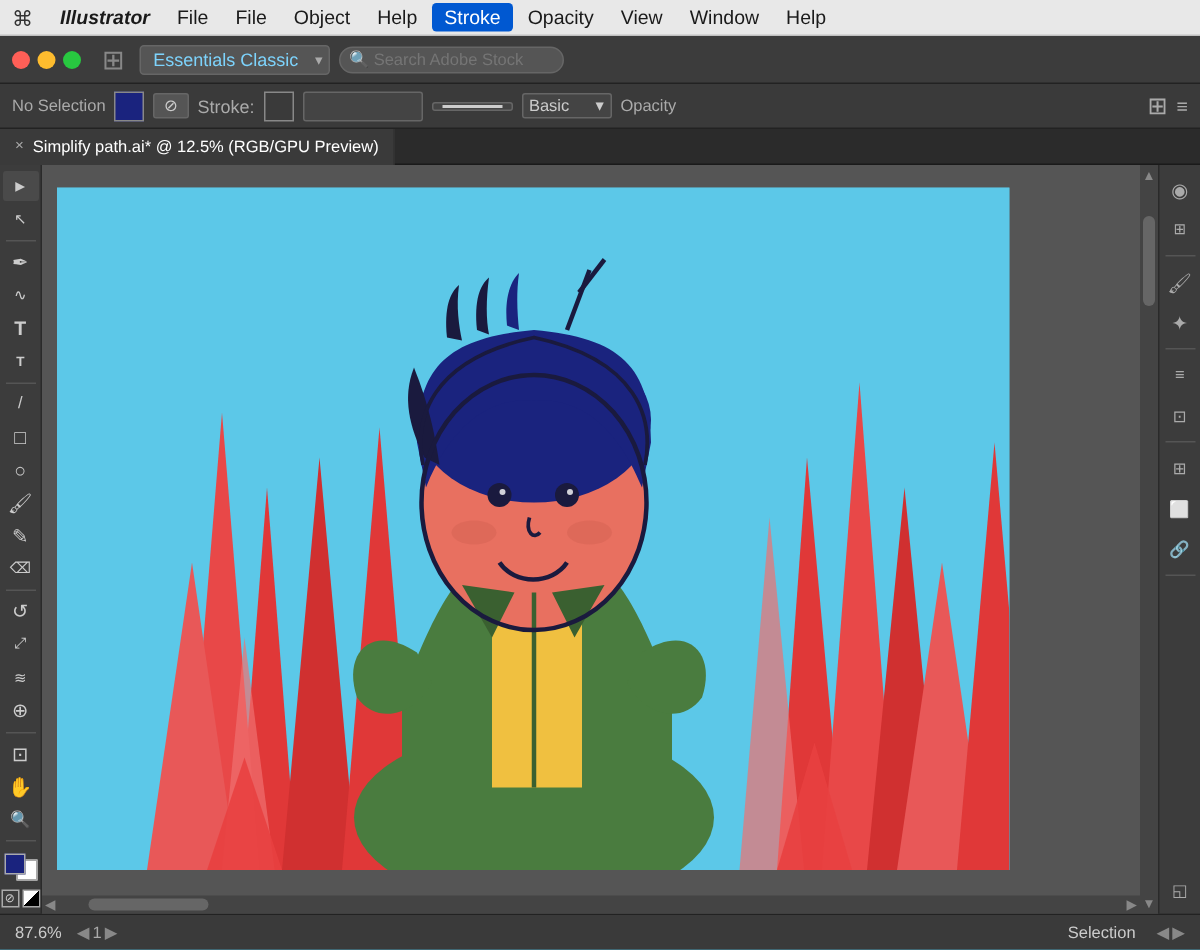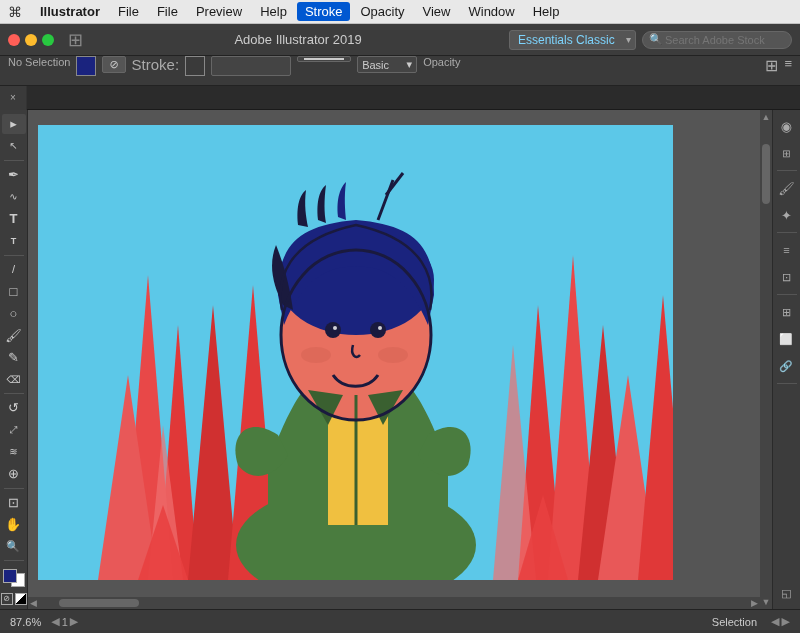"Illustrator" .menu-app-name { font-style: none -> italic }
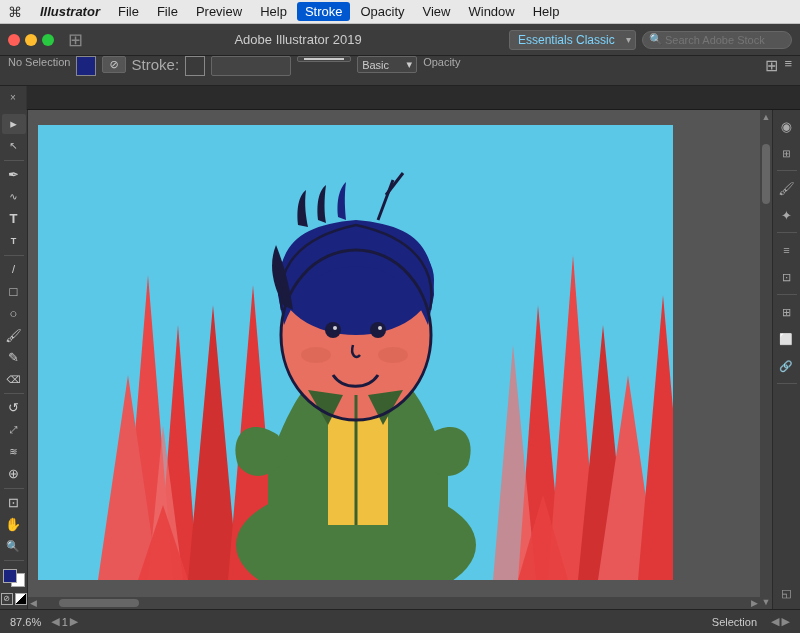"Preview" span.menu-item { text: Preview -> Object }
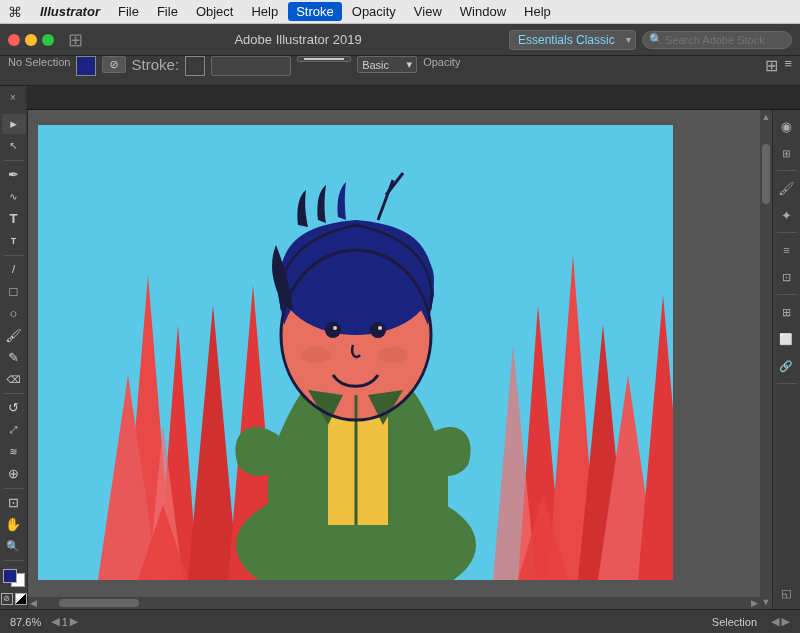"Adobe Illustrator 2019" span.toolbar-title { html: <span>Adobe Illustrator 2019</span> -> none }
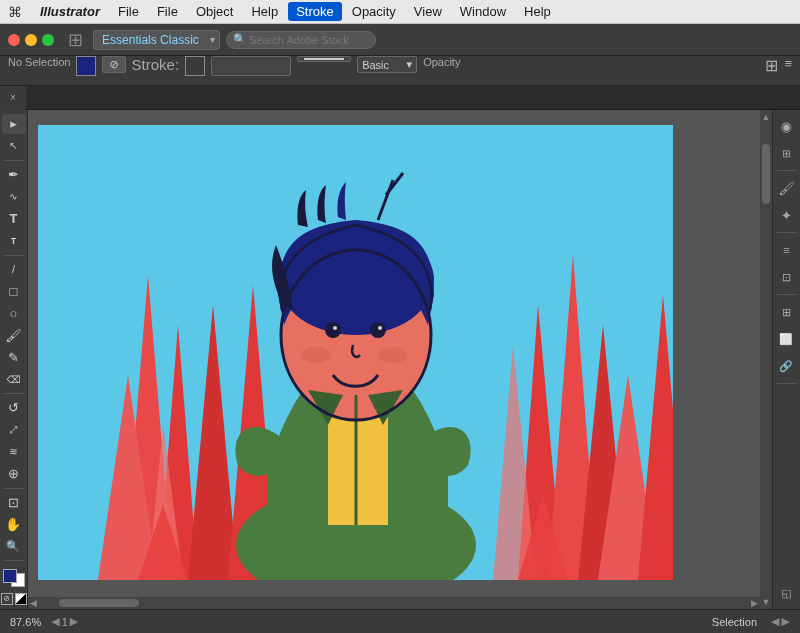"No Selection" #options-bar { align-items: flex-start -> center }
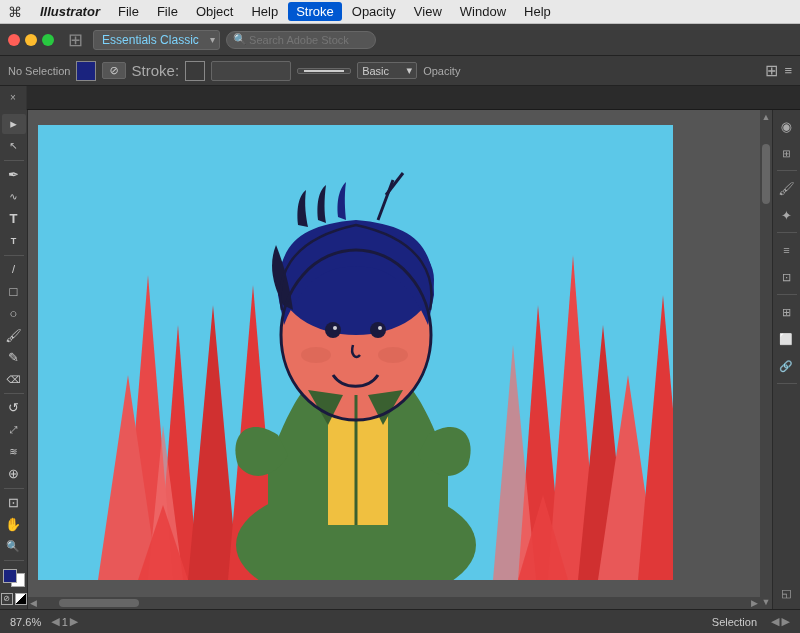"Stroke:" .stroke-label { font-size: 15px -> 12px }
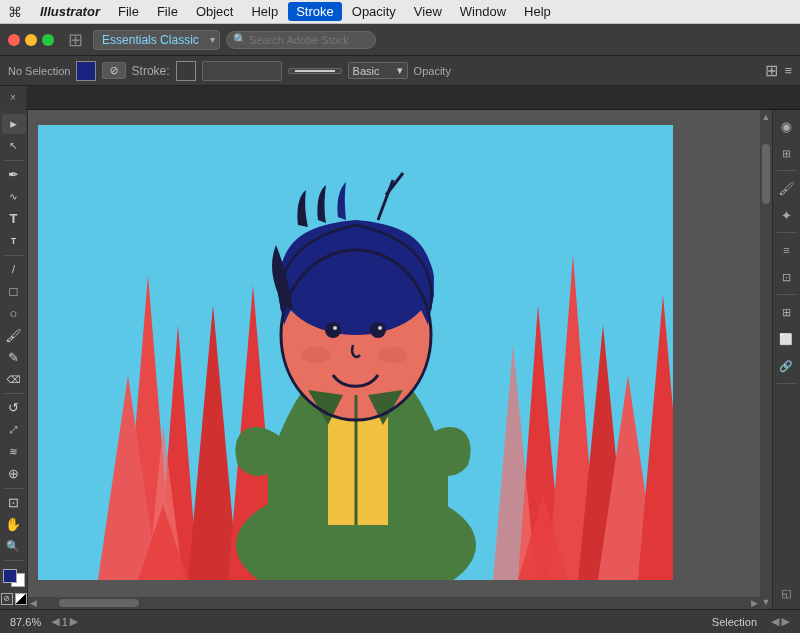"Simplify path.ai* @ 12.5% (RGB/GPU" span { html: none -> <span>Simplify path.ai* @ 12.5% (RGB/GPU Preview)</span> }
